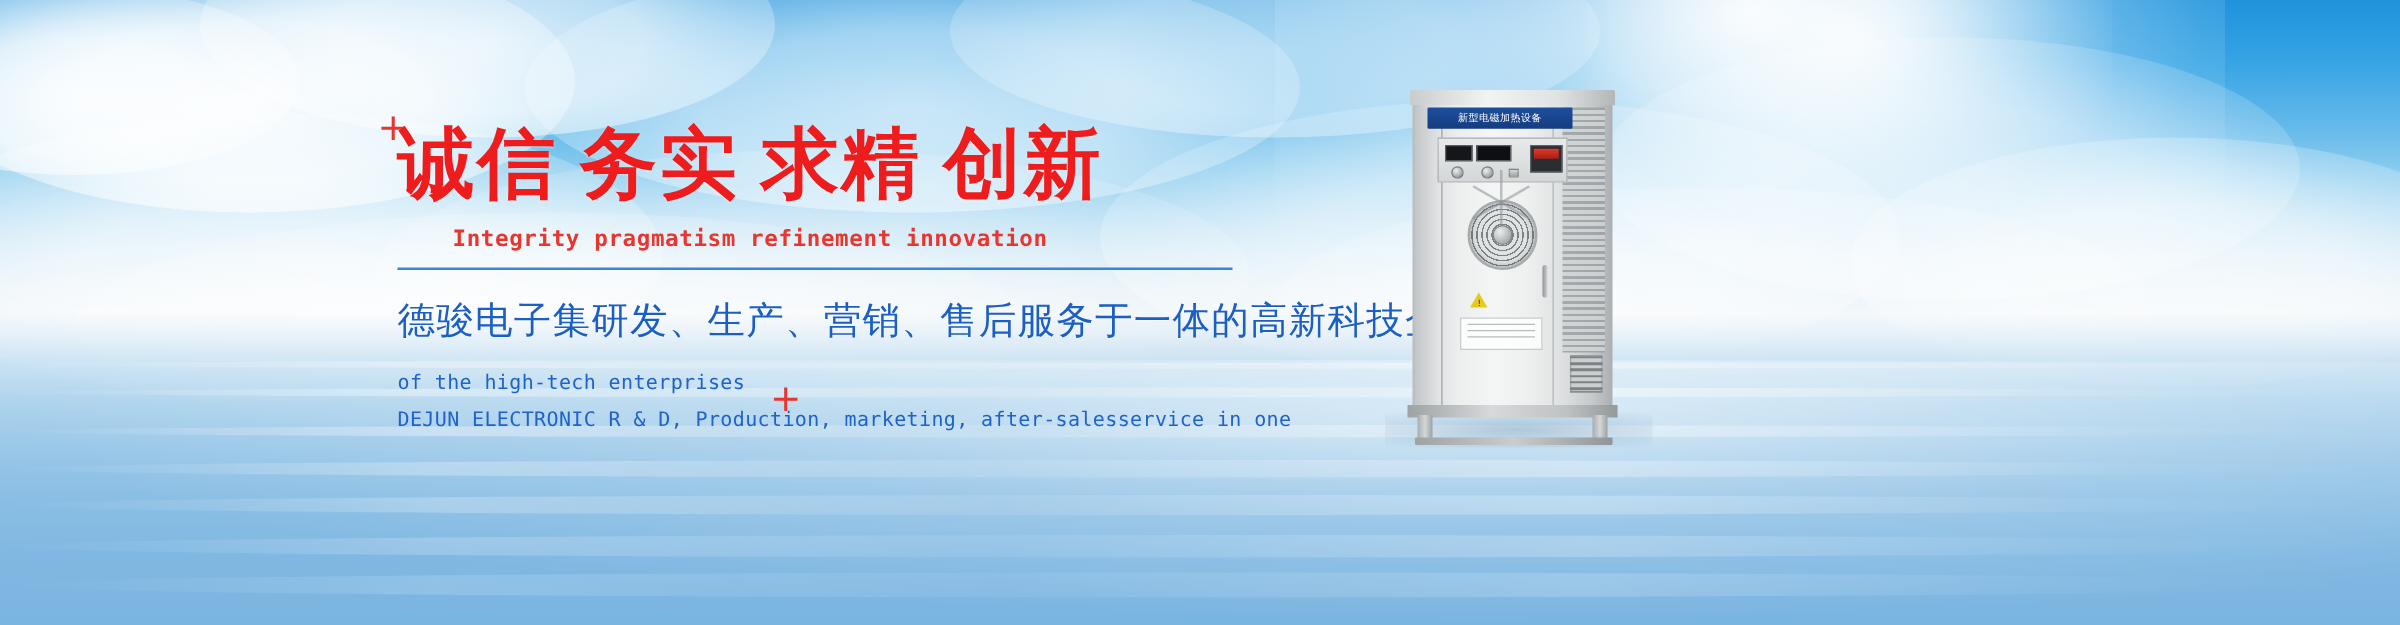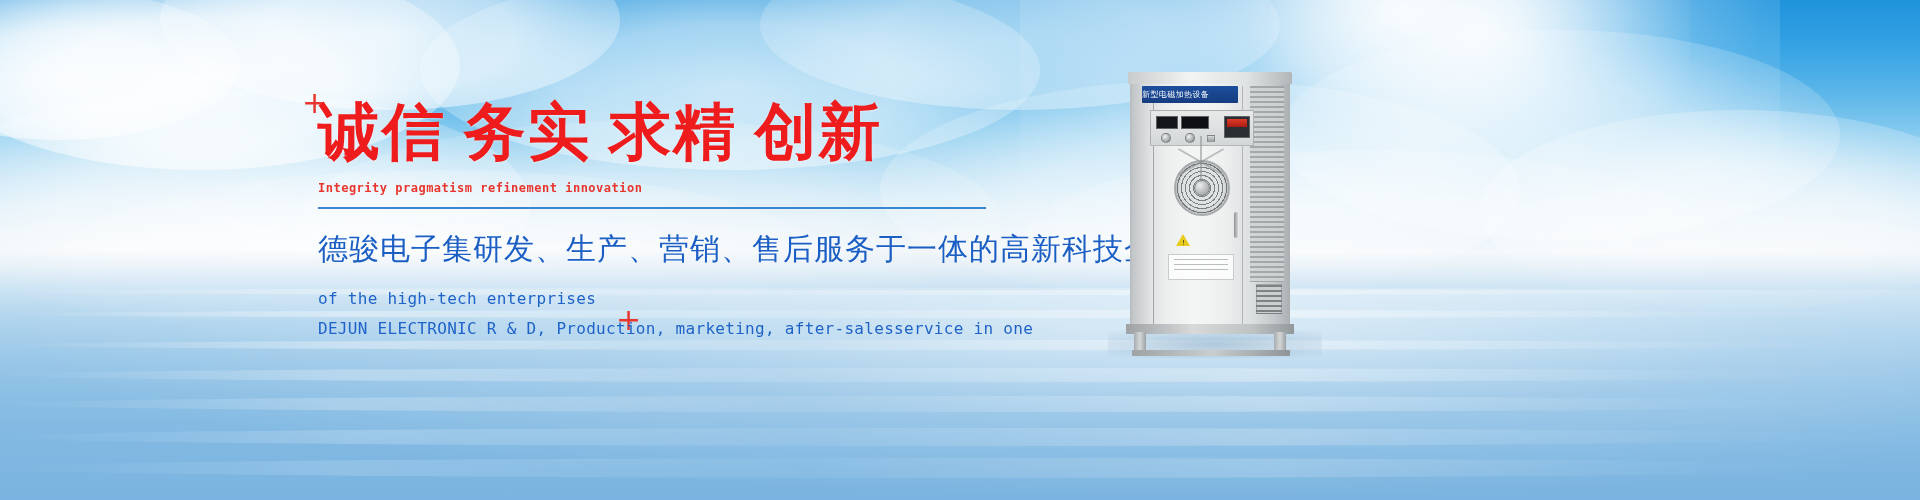"新型电磁加热设备" .m-label { justify-content: flex-start -> center; width: 96px -> 116px }
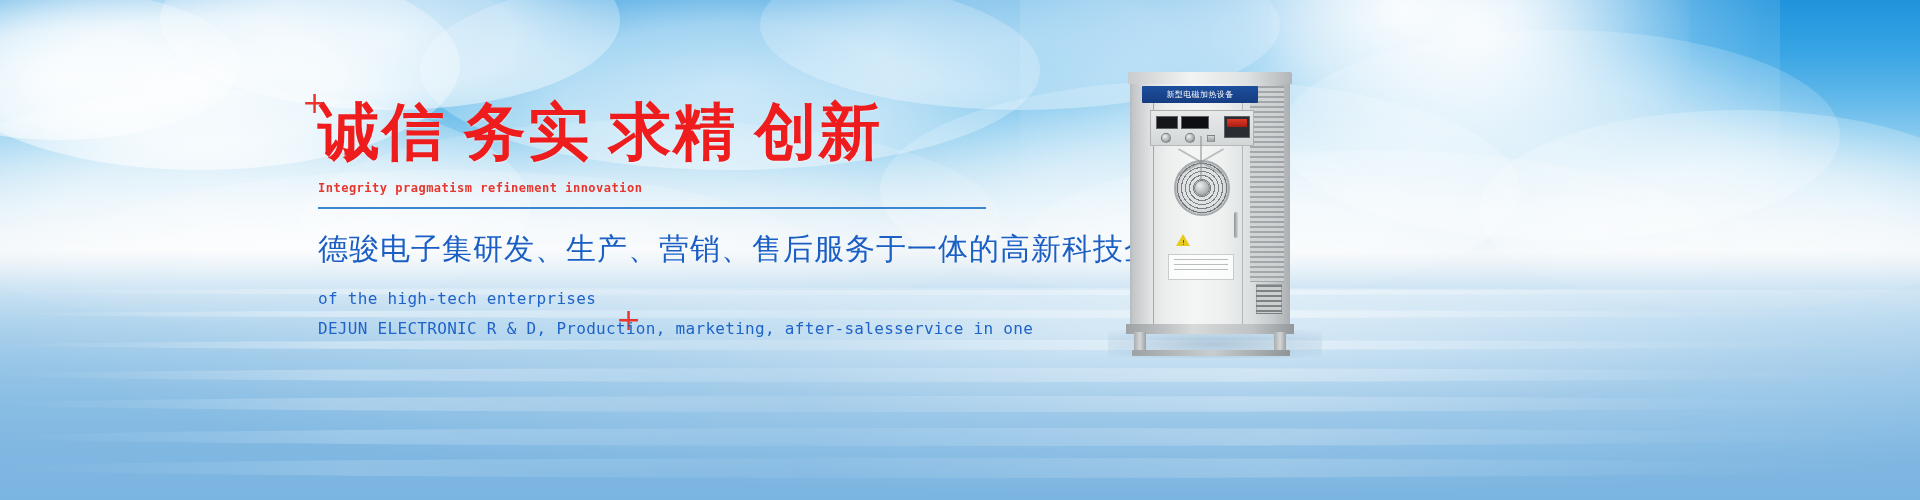"Integrity pragmatism refinement" .sub-en { font-size: 12px -> 18px; margin-left: none -> 44px }
